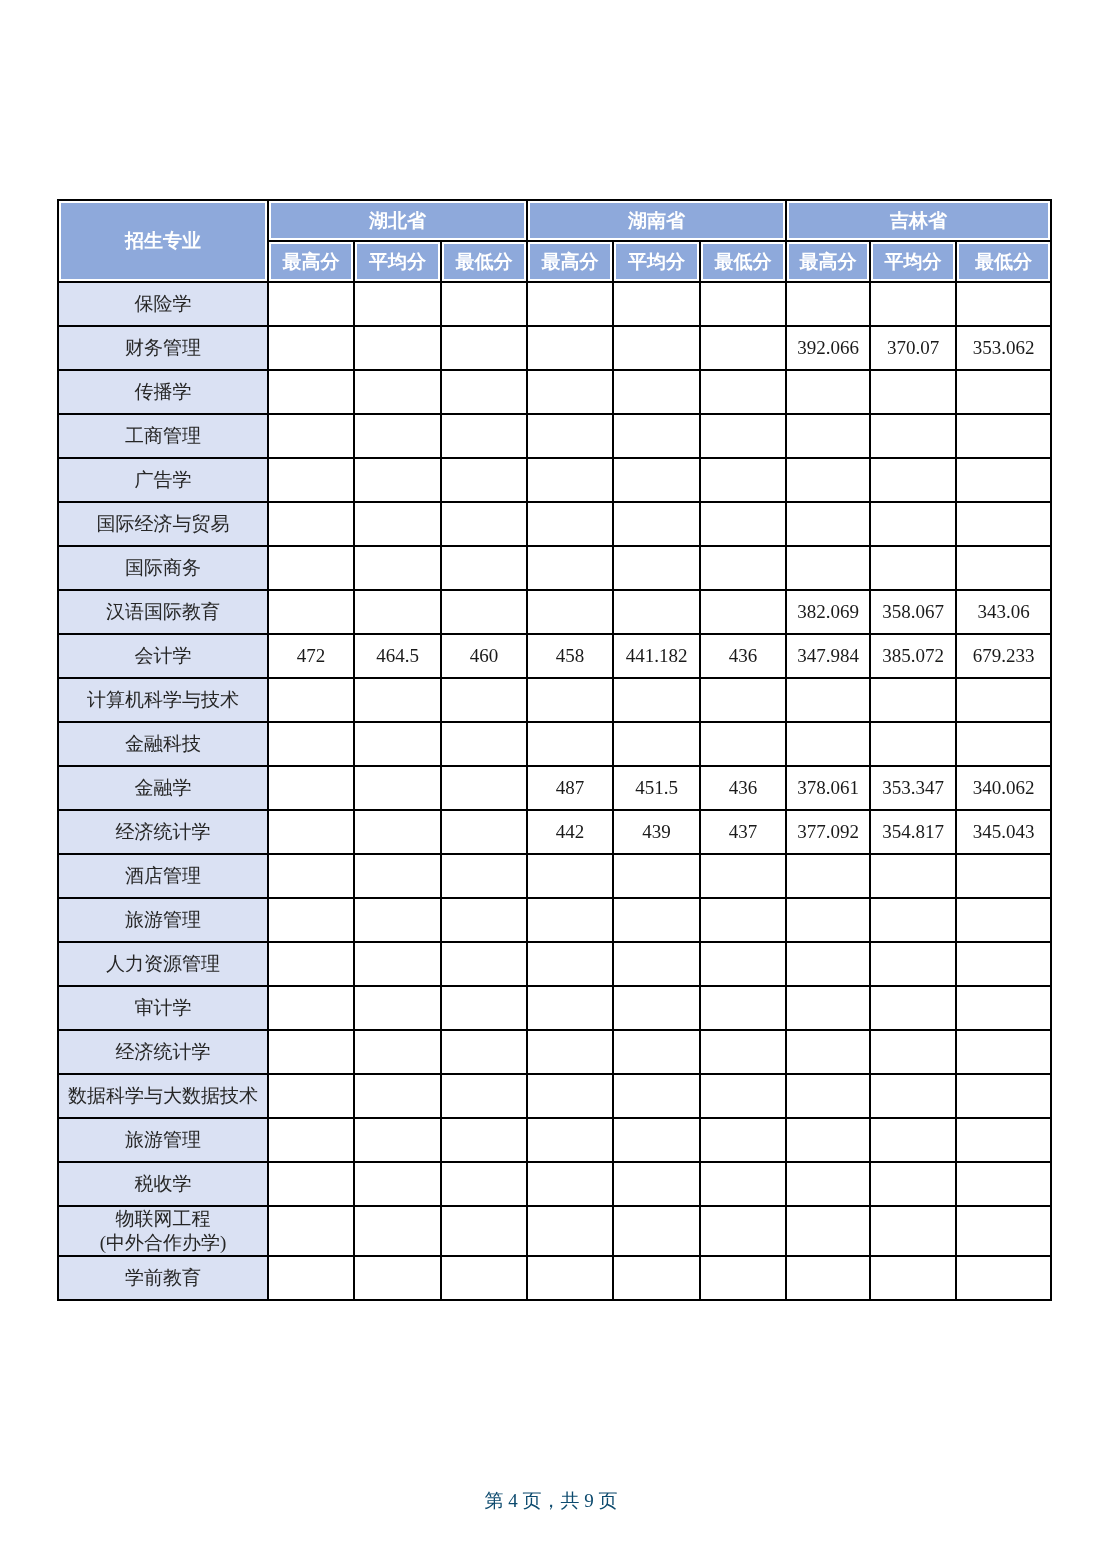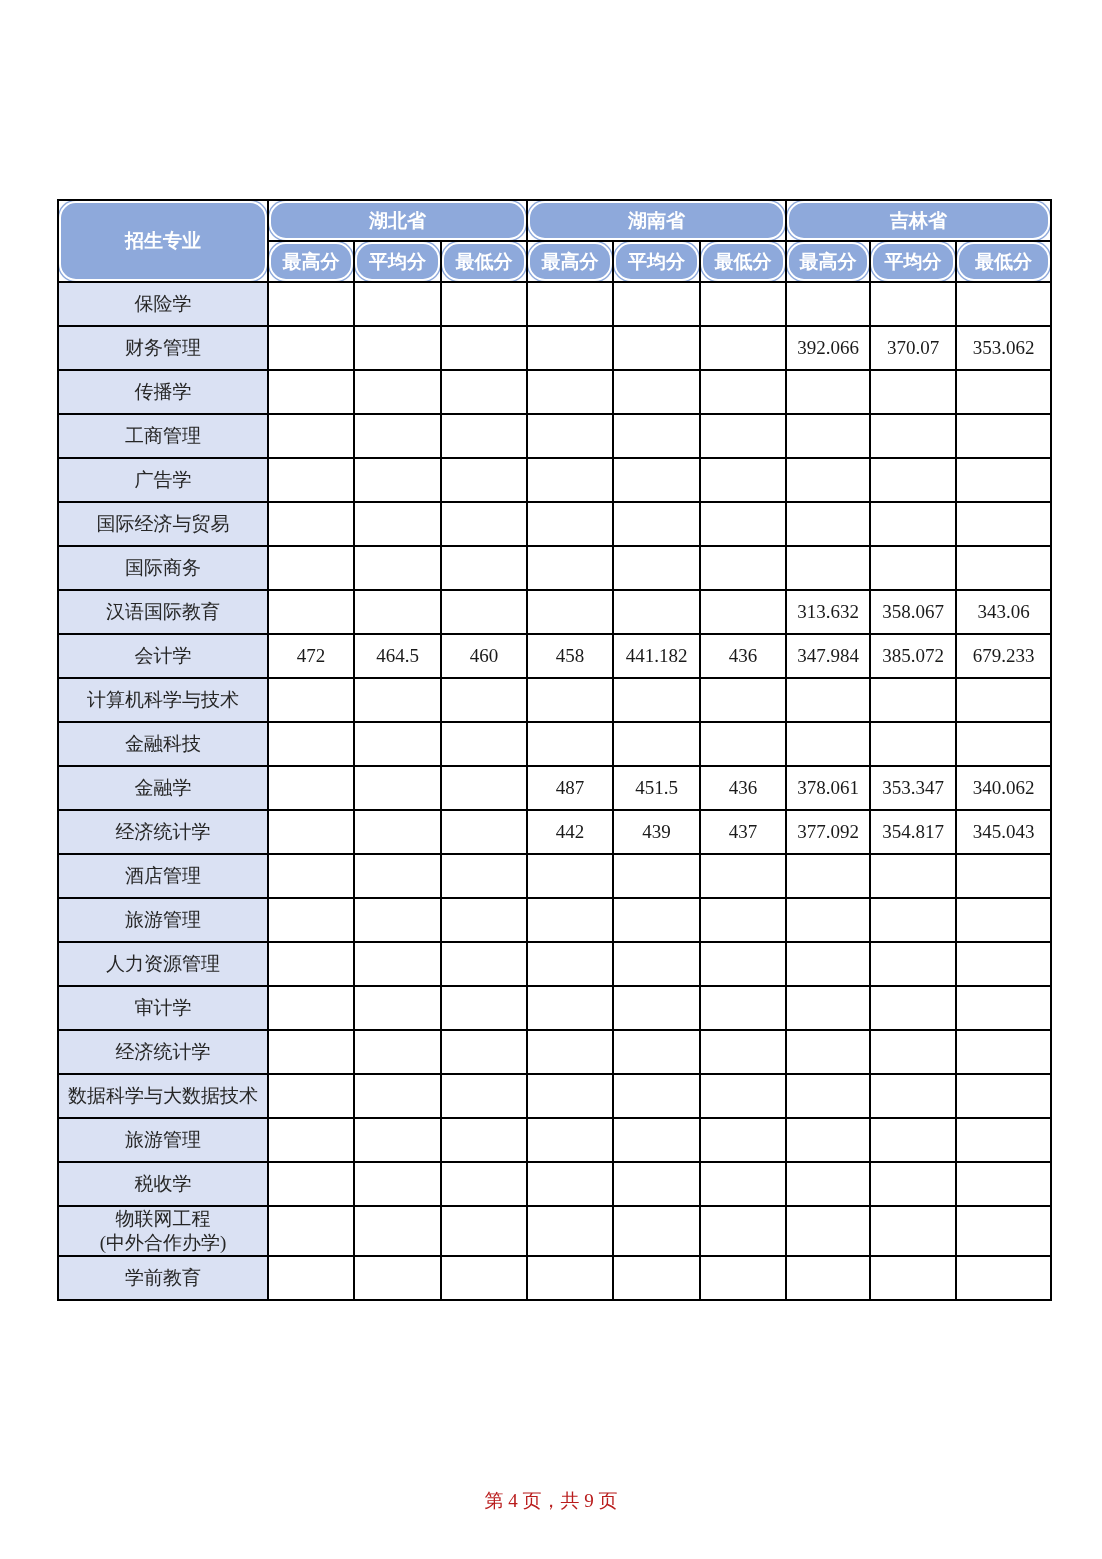"湖北省" .score-table thead th { border-radius: 17px -> none }
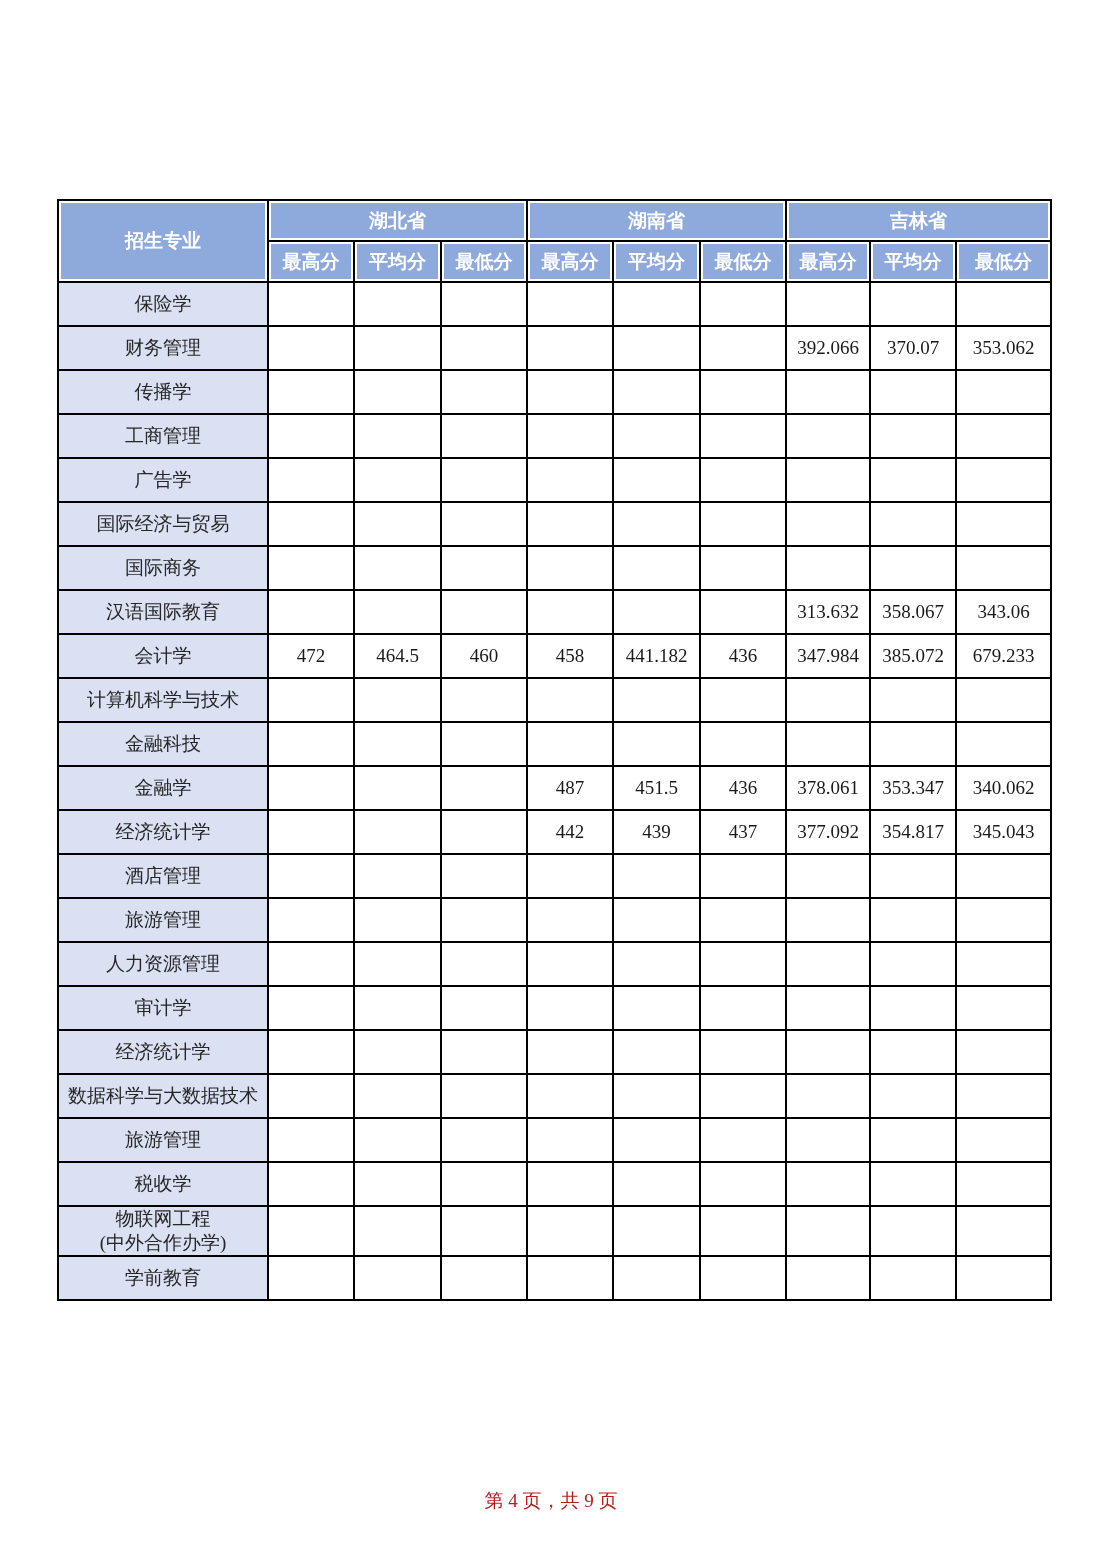"313.632" td { text: 313.632 -> 382.069 }
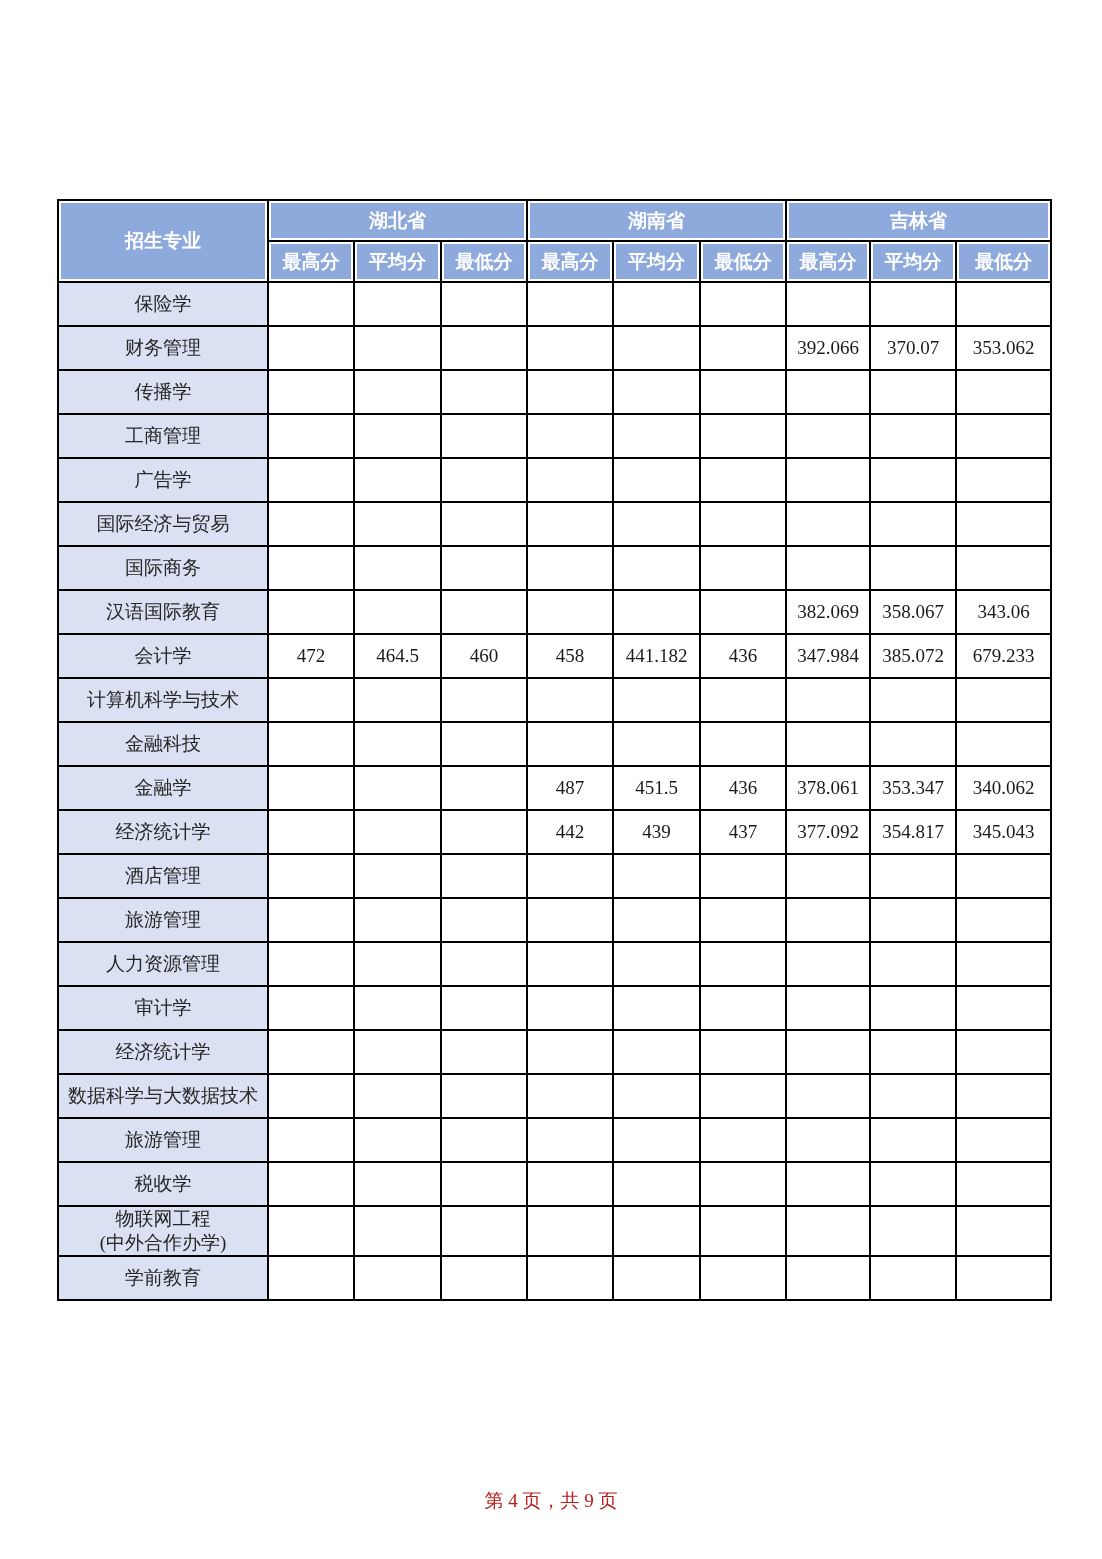"第 4 页，共 9 页" .page-footer { color: #b91c1c -> #0c4a6e }
